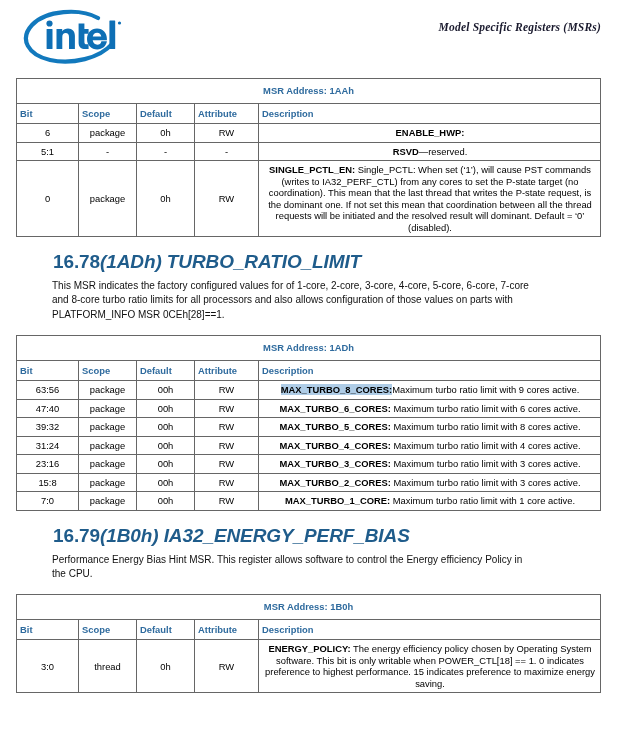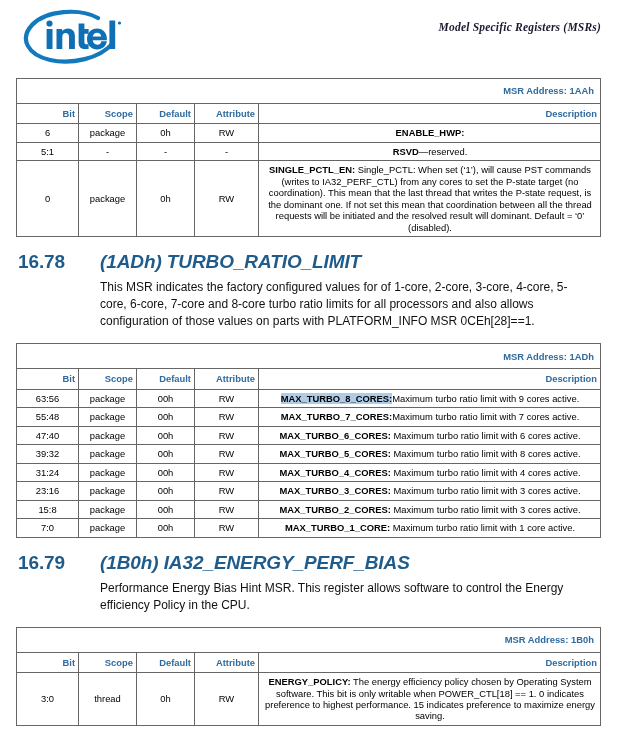"MSR Address: 1AAh" .addr-cell { text-align: right -> center }
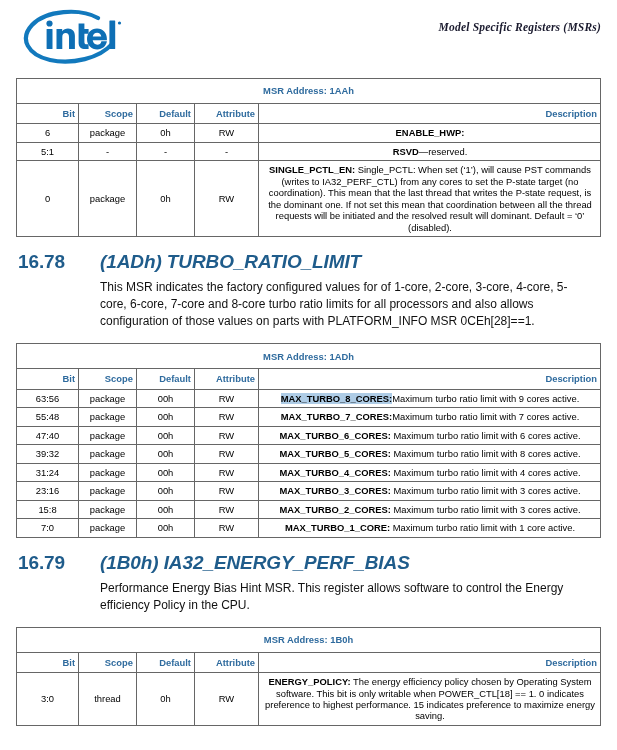"Bit" .col-head { text-align: right -> left }
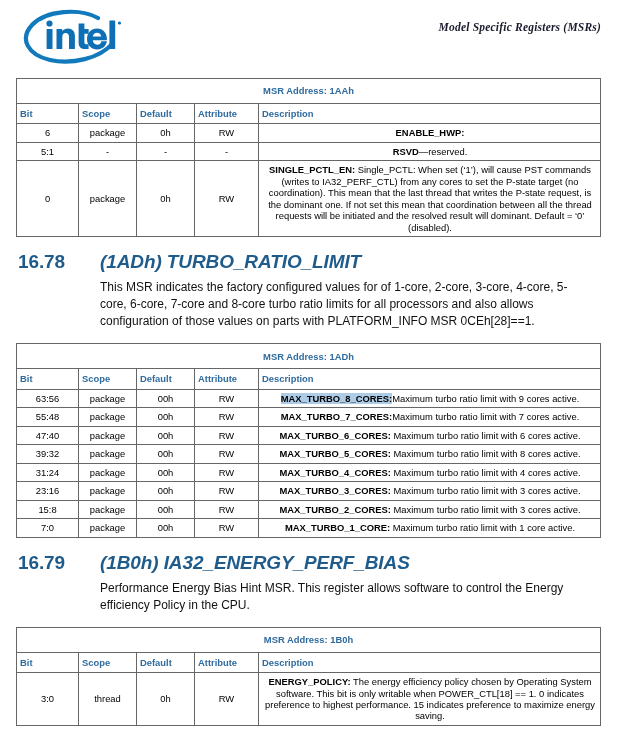"16.78" .sec-num { text-align: none -> right }
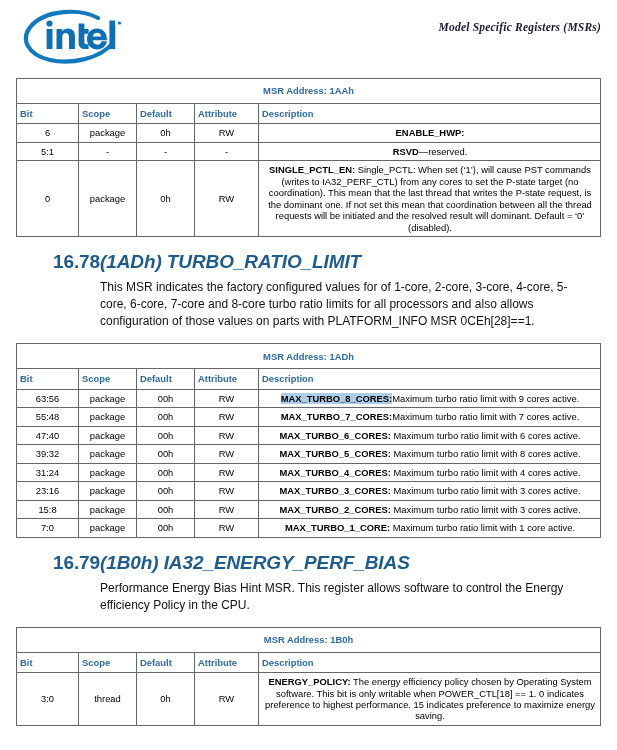"This MSR indicates the factory" .sec-body { font-size: 12px -> 10px; margin: 6px 0 0 100px -> 6px 0 0 52px }
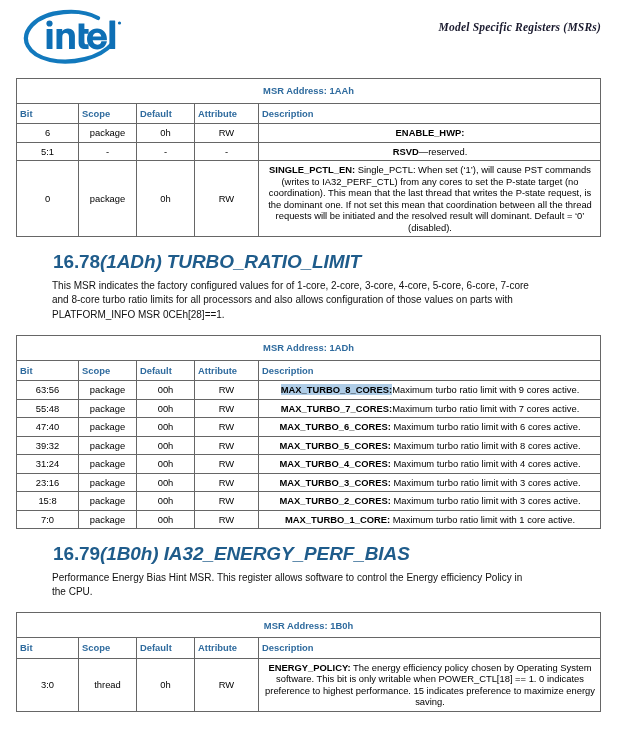"55:48" tr { html: <tr> <td>55:48</td> <td>package</td> <td>00h</td> <td>RW</td> <td><b>MAX_TURBO_7_CORES:</b><span>Maximum turbo ratio limit with 7 cores active.</span></td> </tr> -> none }
